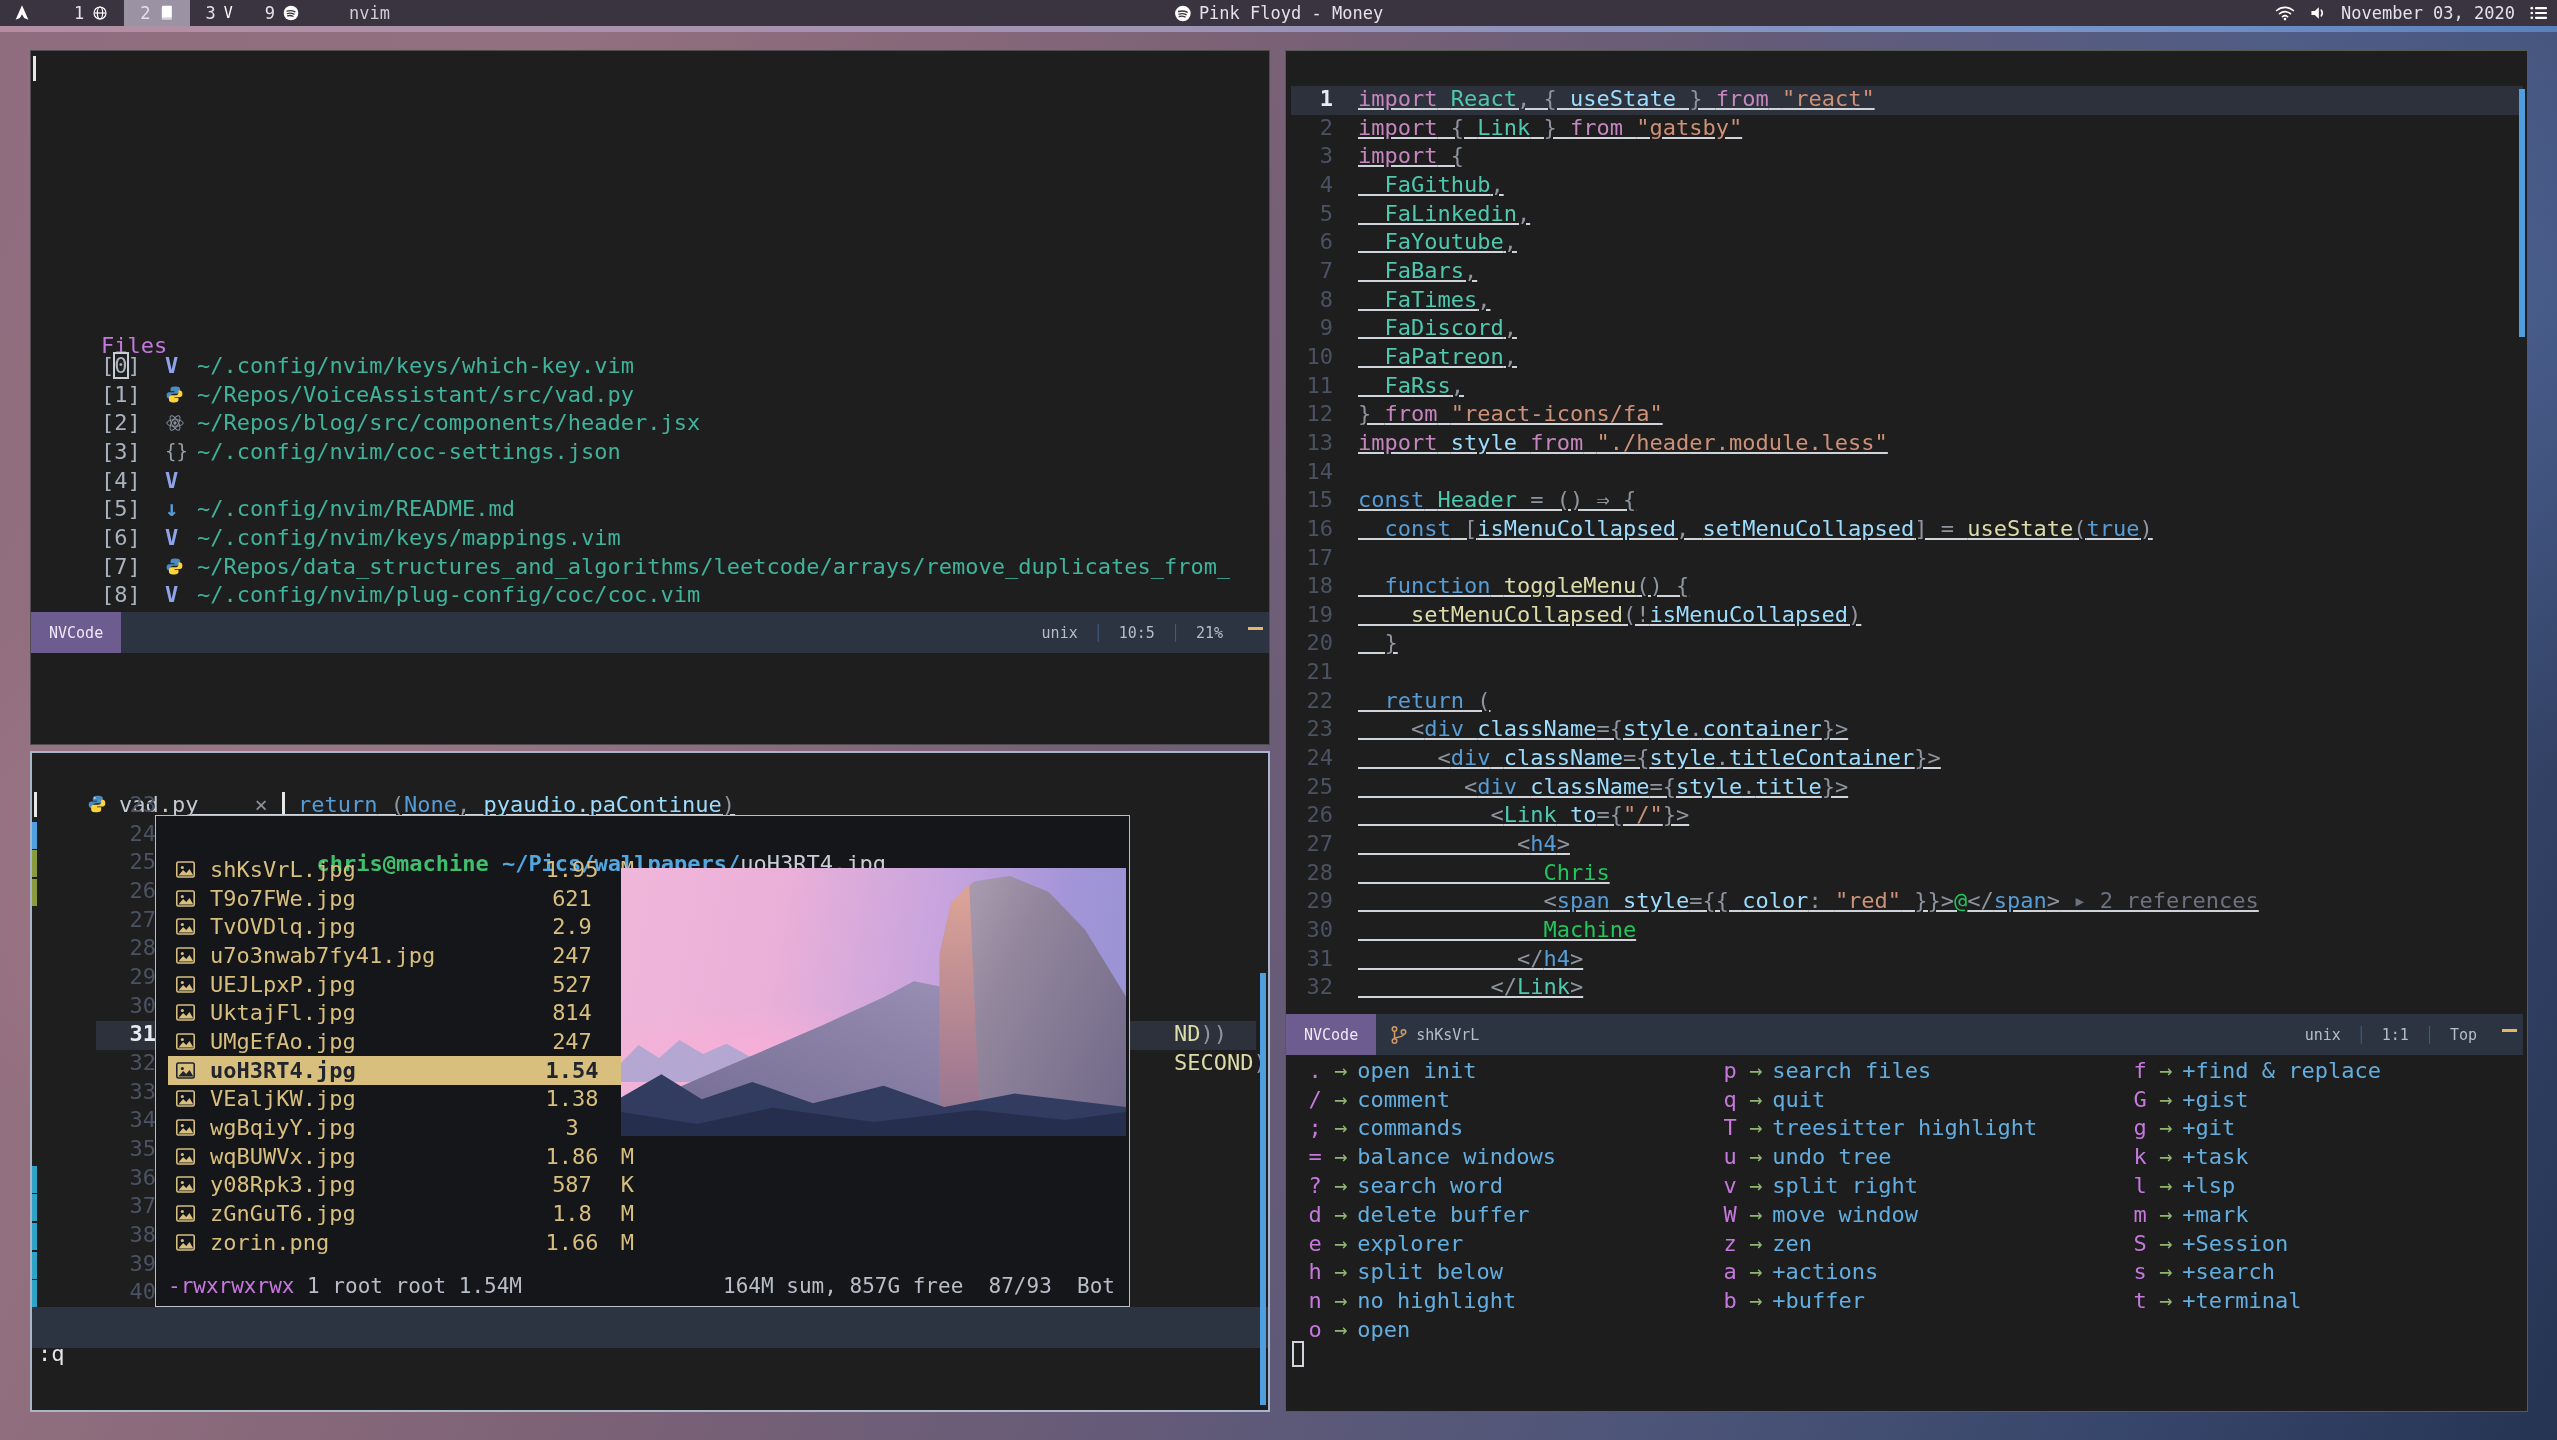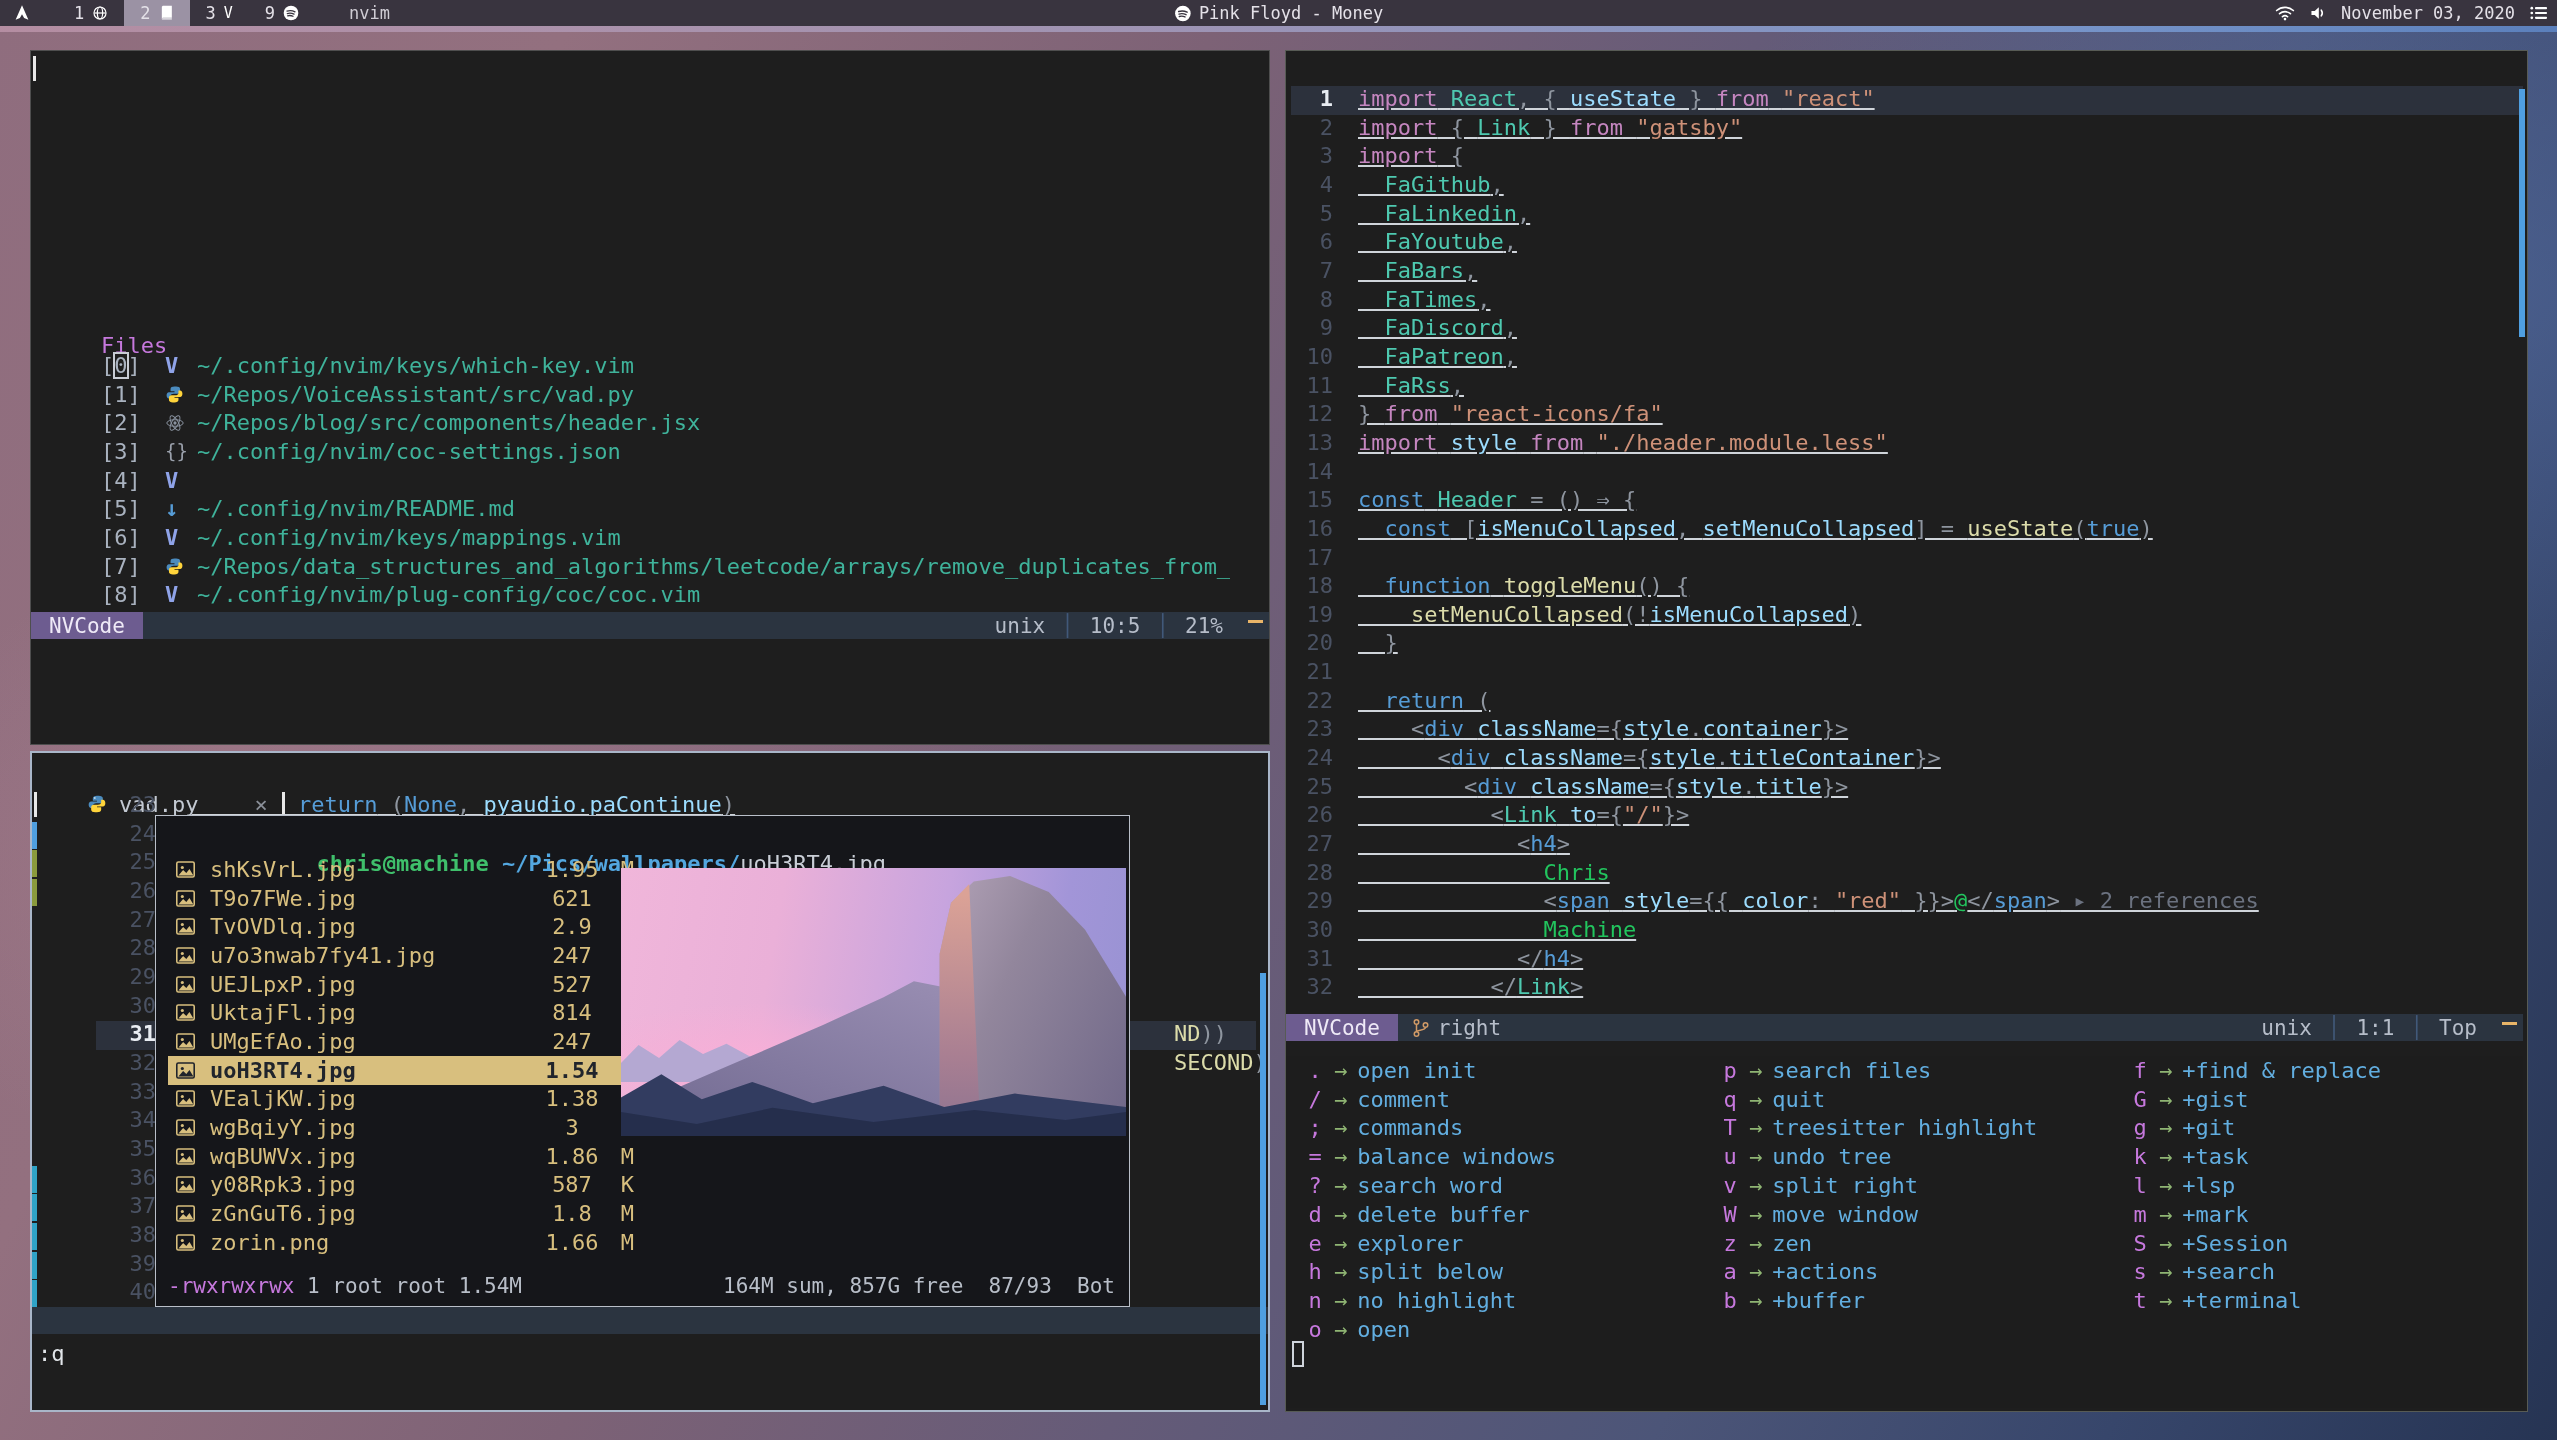"NVCode" .statusline { font-size: 21px -> 15px; height: 27px -> 41px }
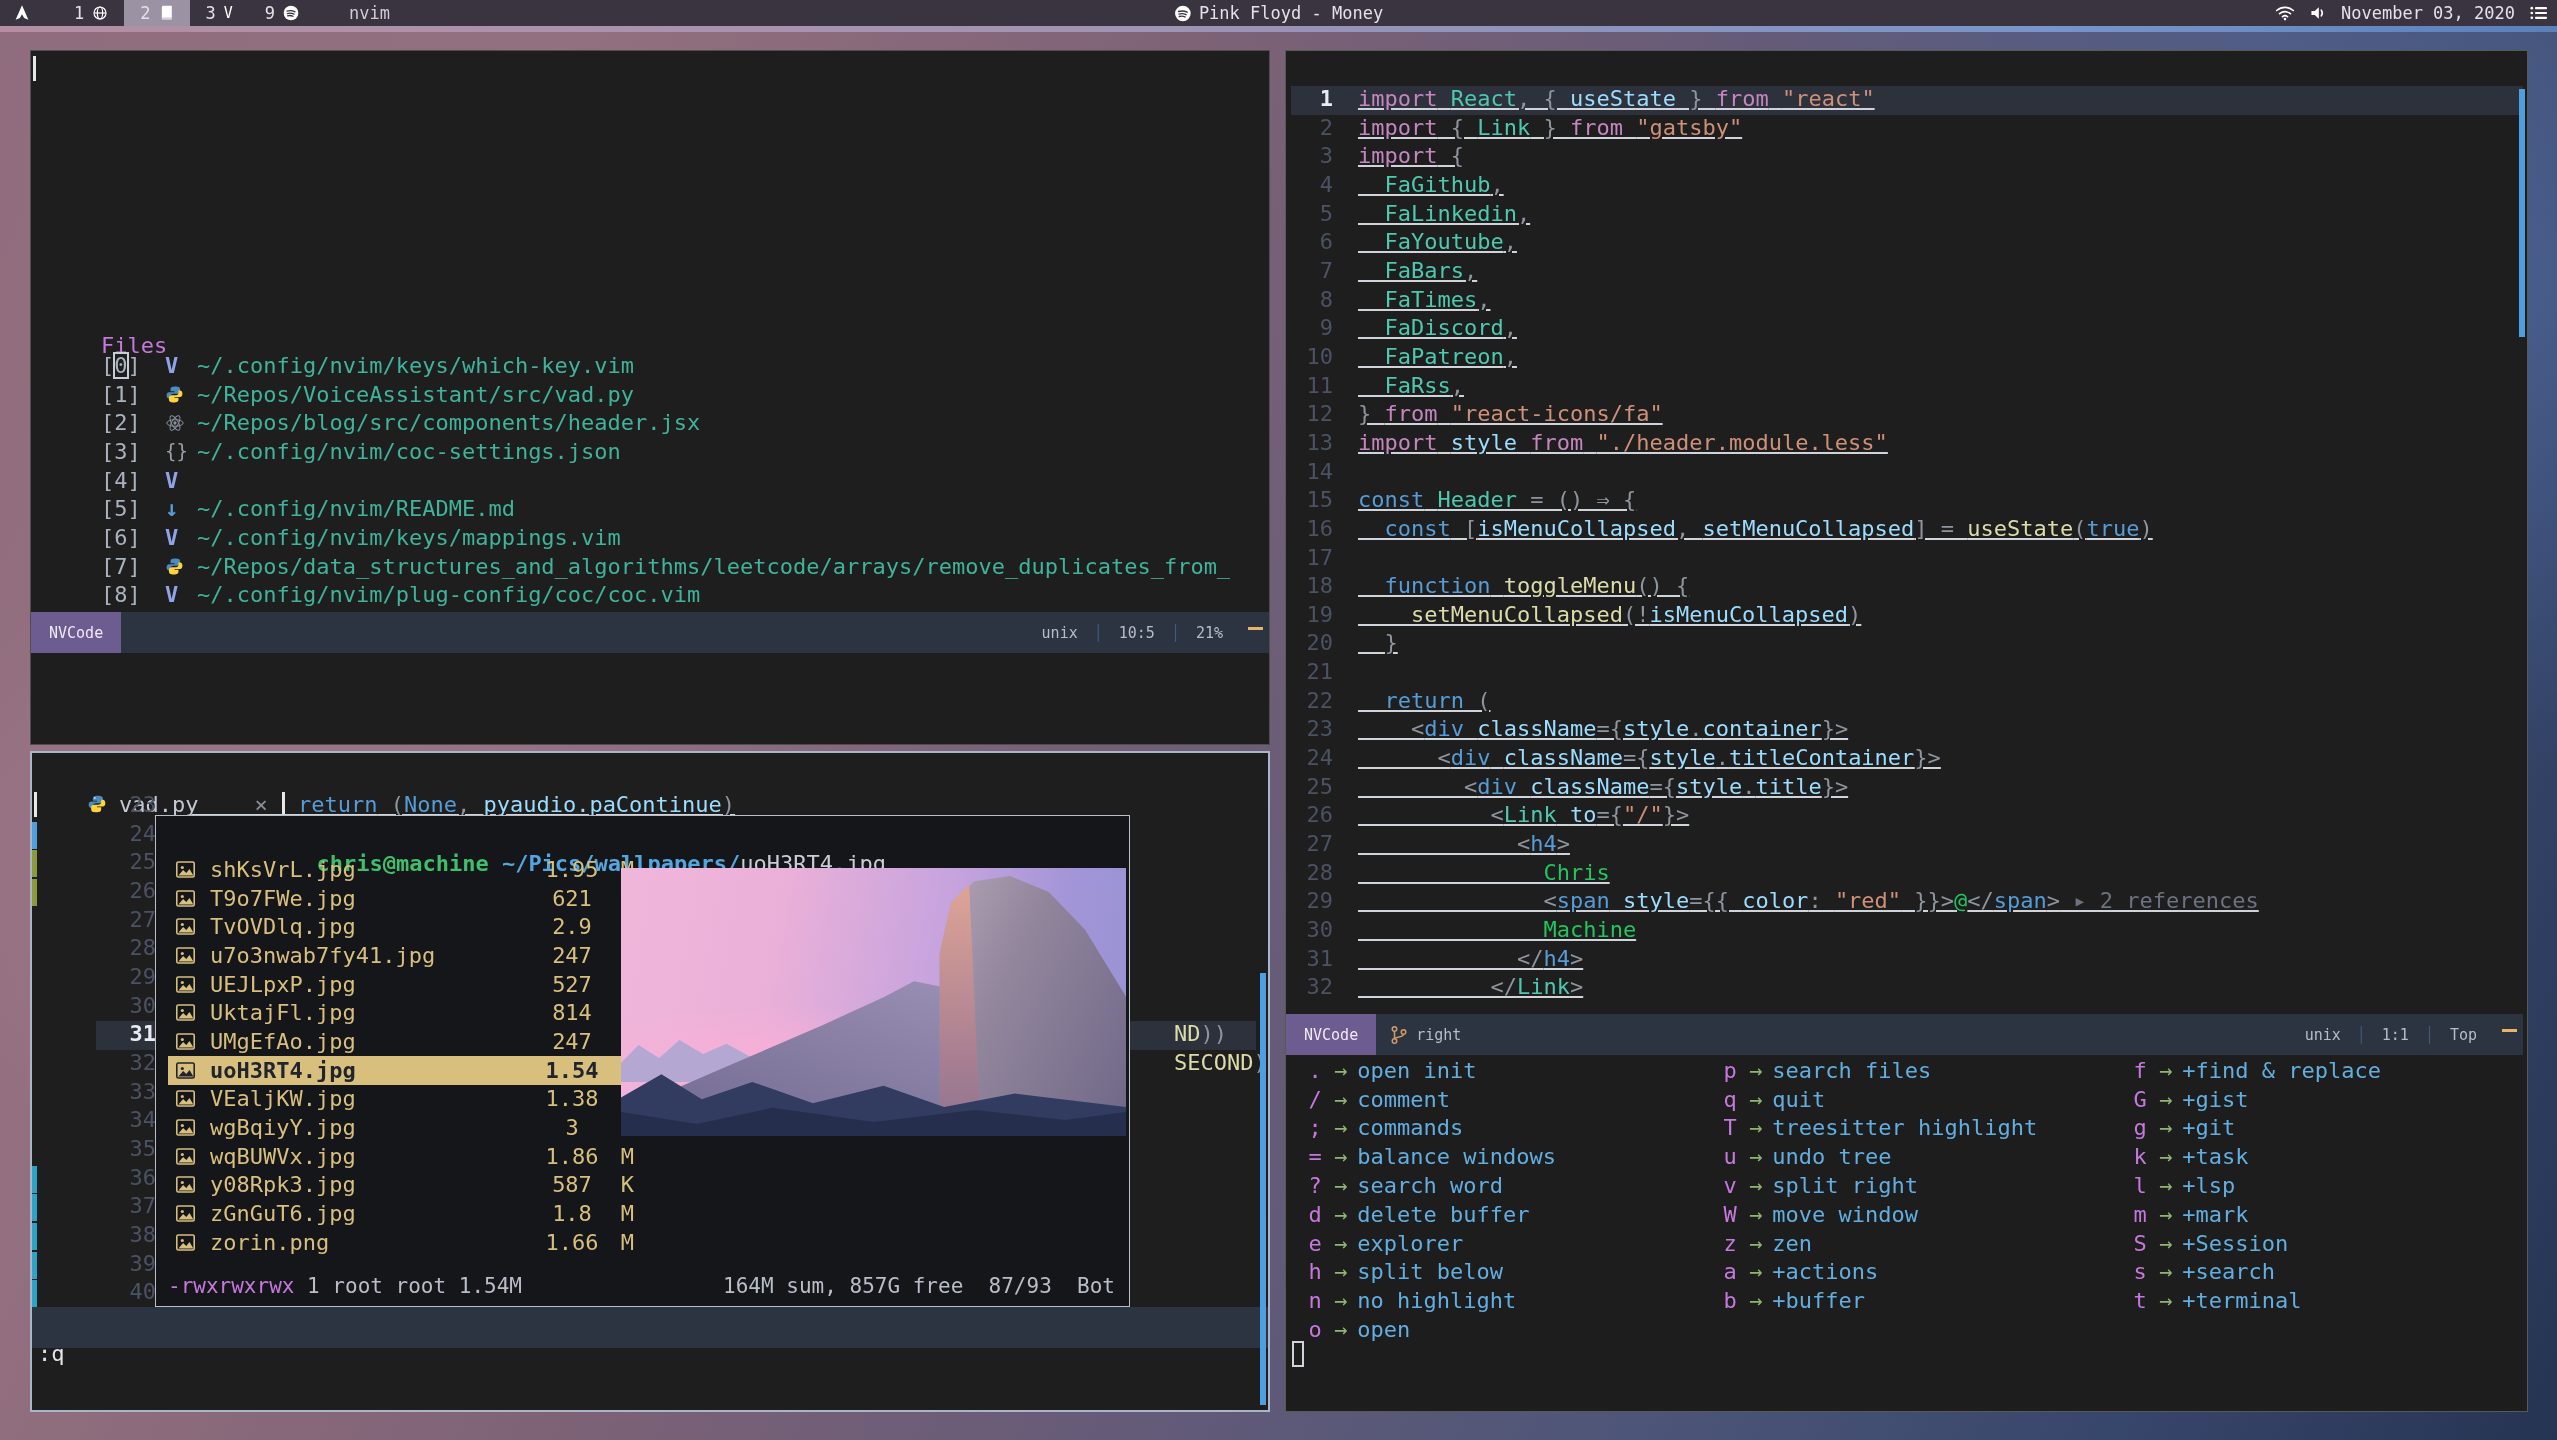"right" span { text: right -> shKsVrL }
